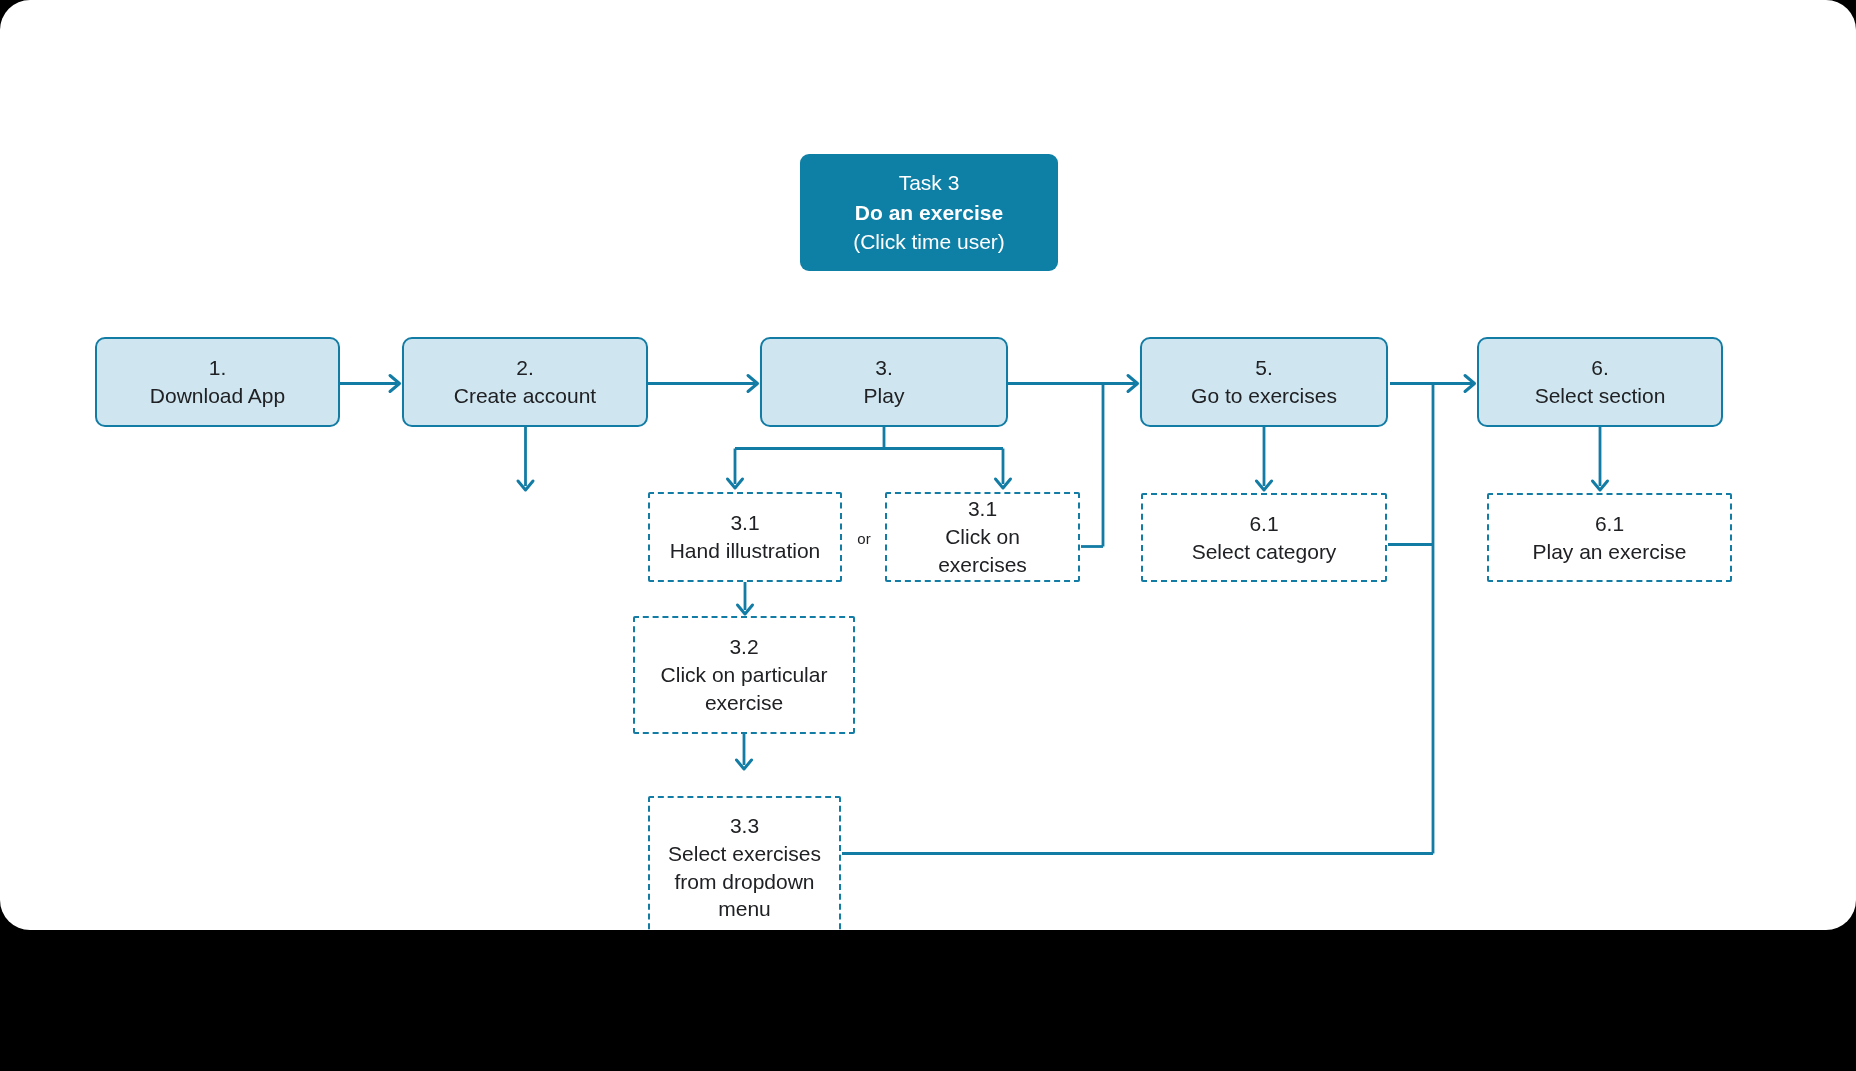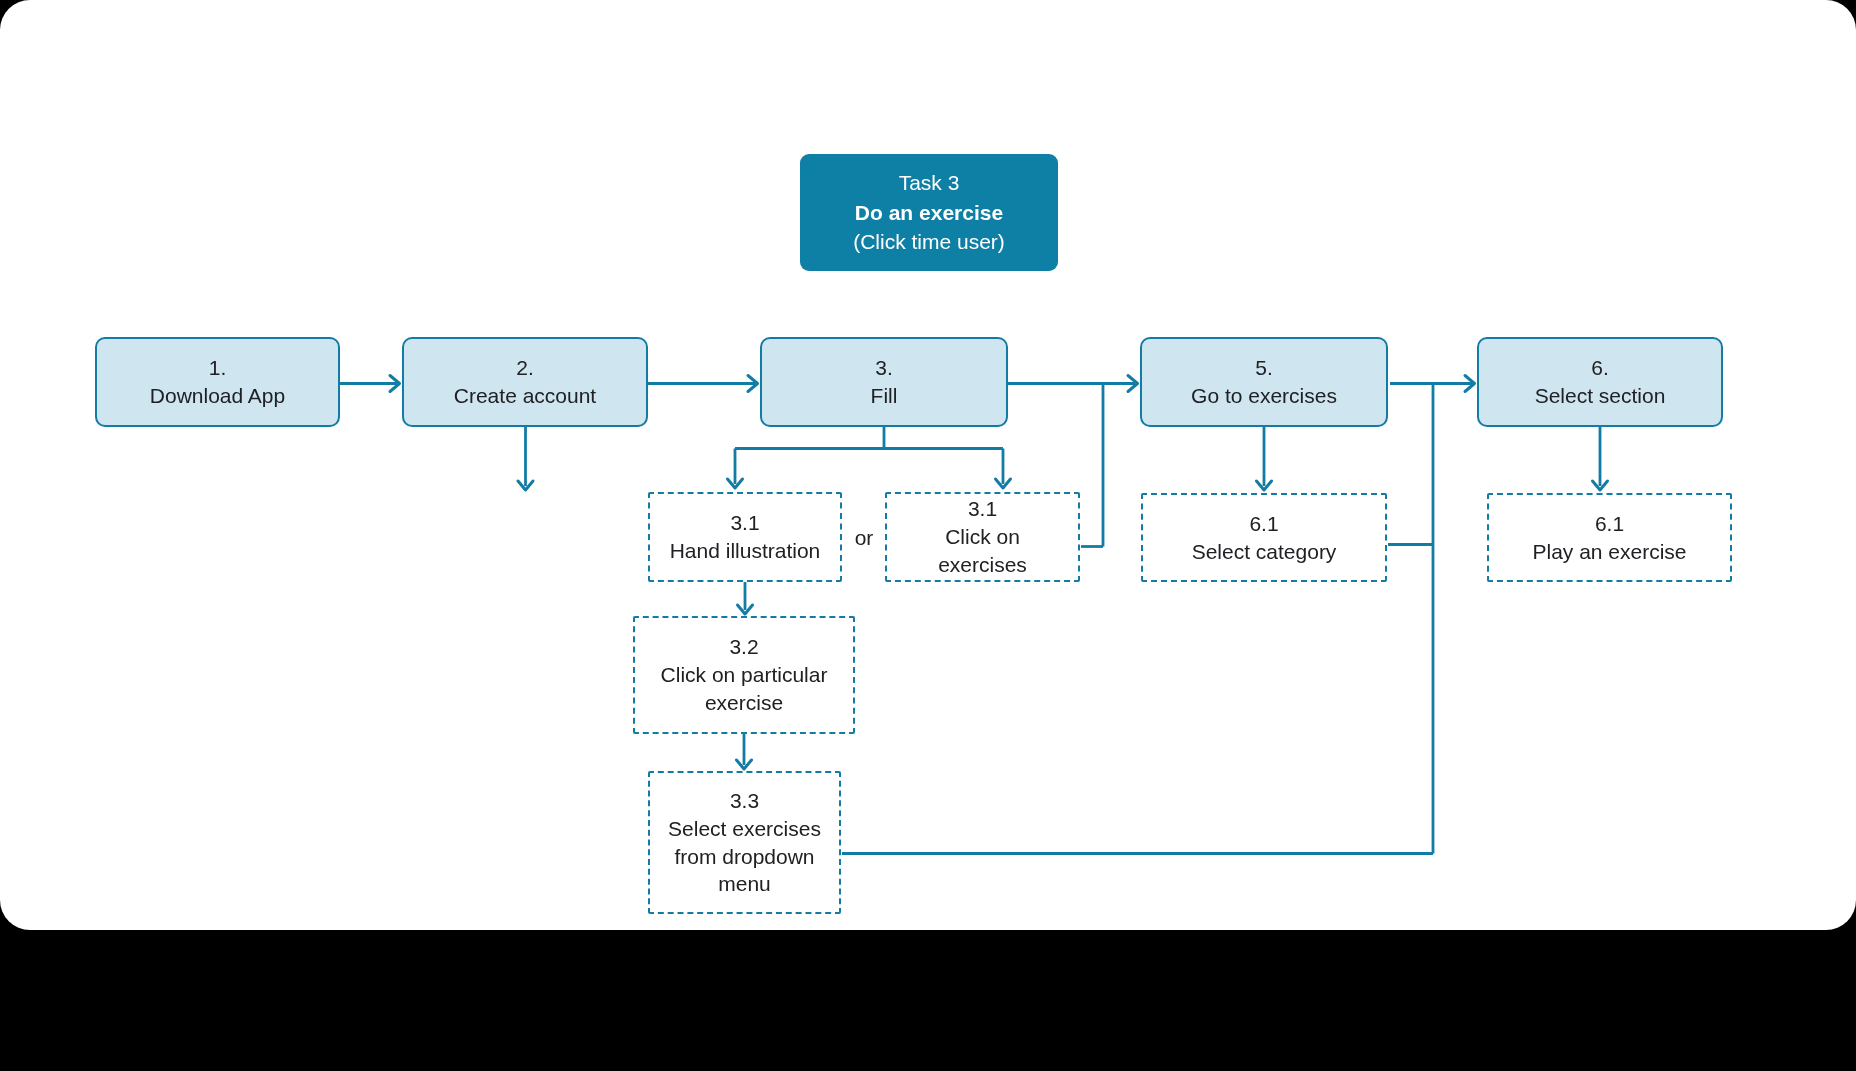"Fill" div.label { text: Fill -> Play }
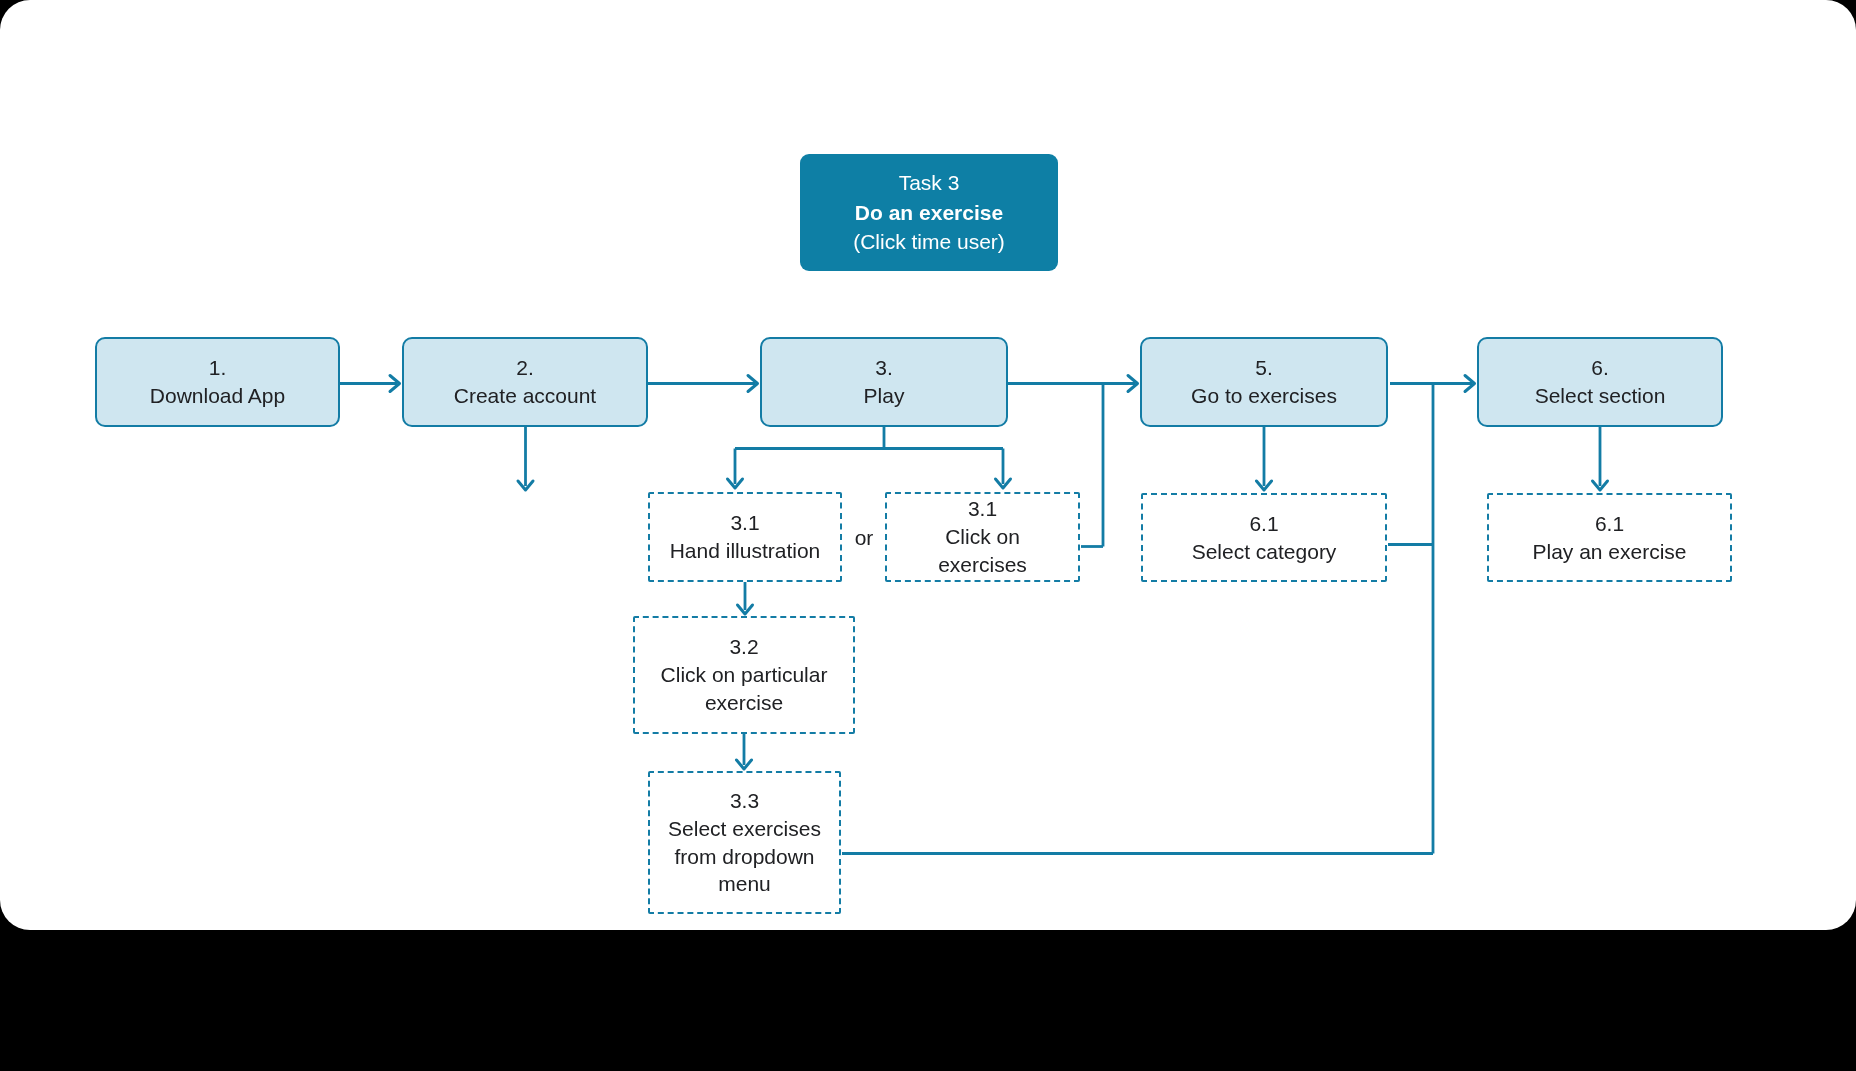"or" .or { font-size: 21px -> 15px }
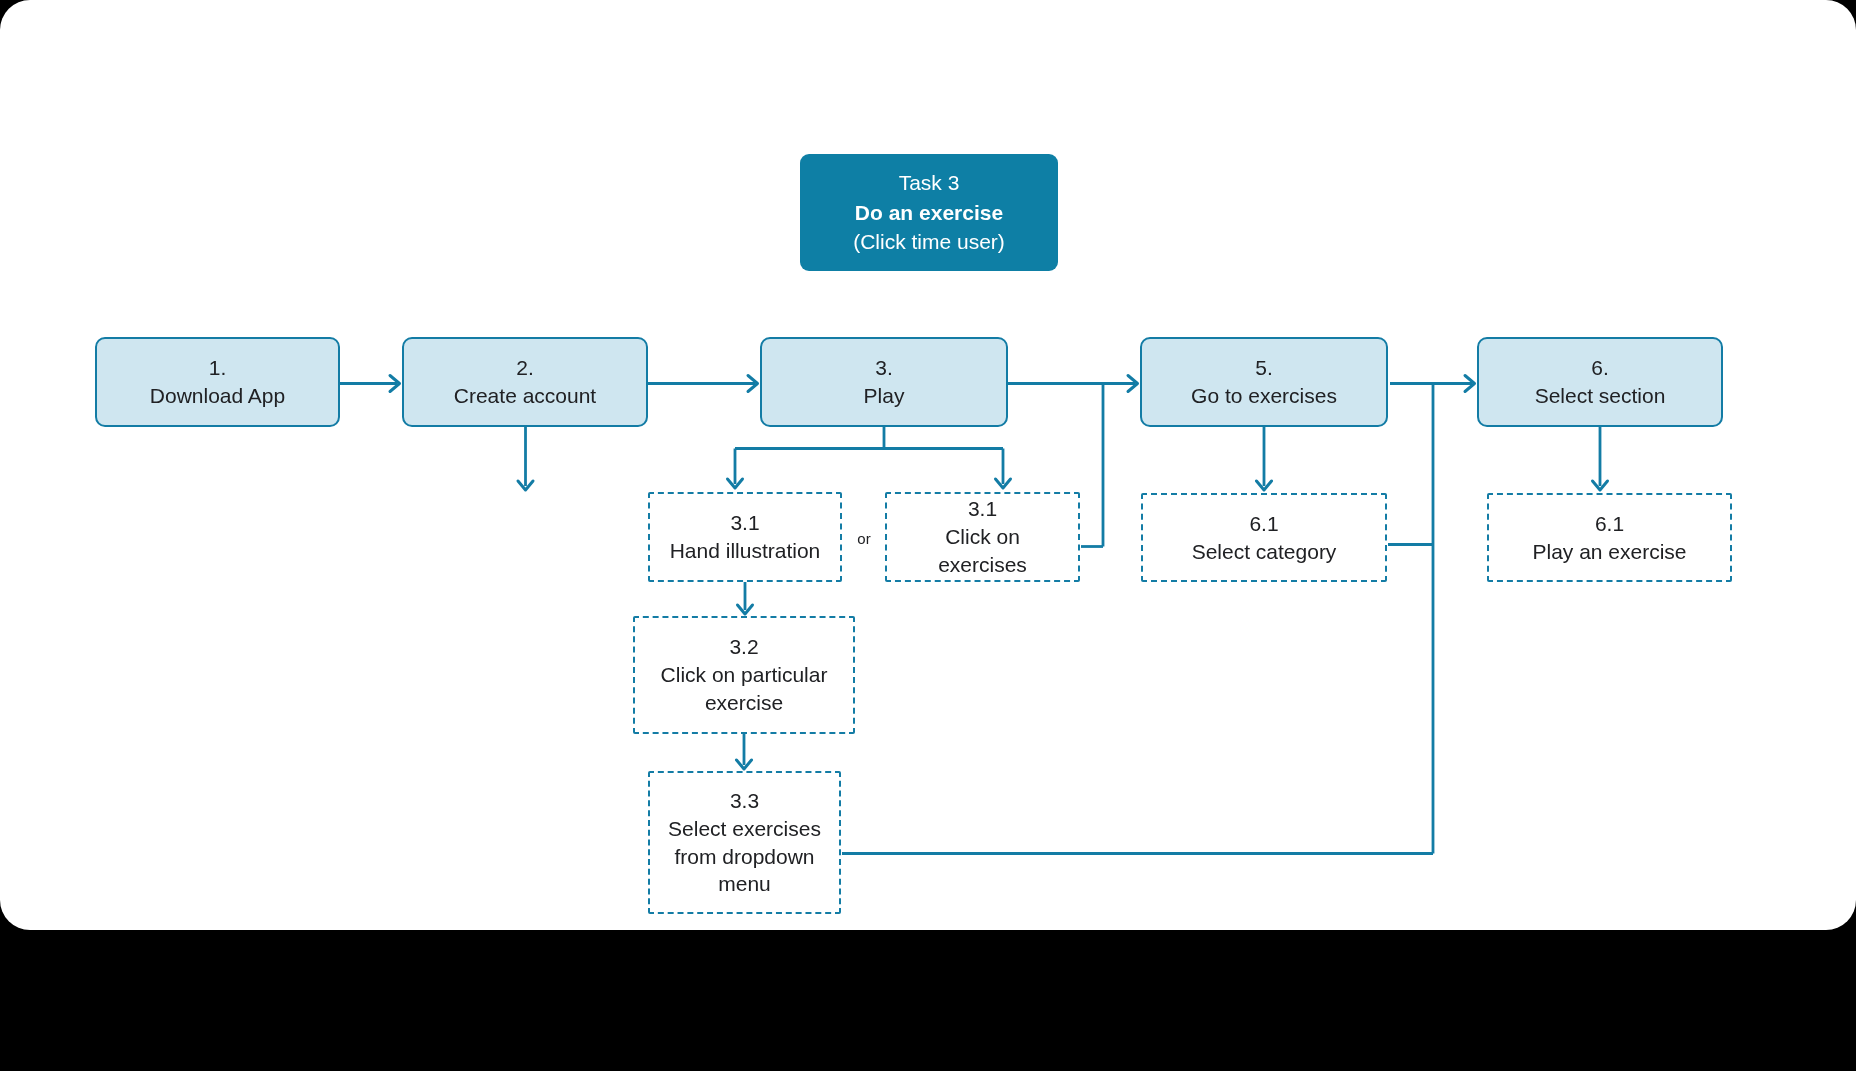"3.3" div.node { top: 771px -> 796px }
